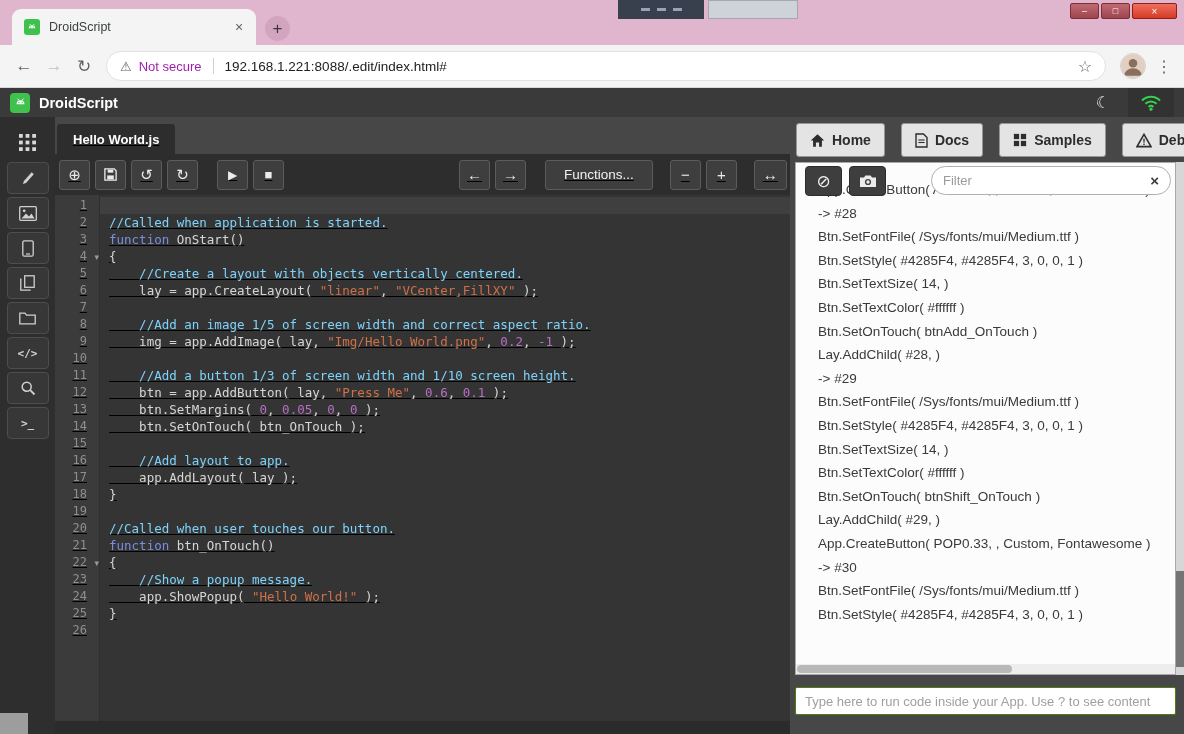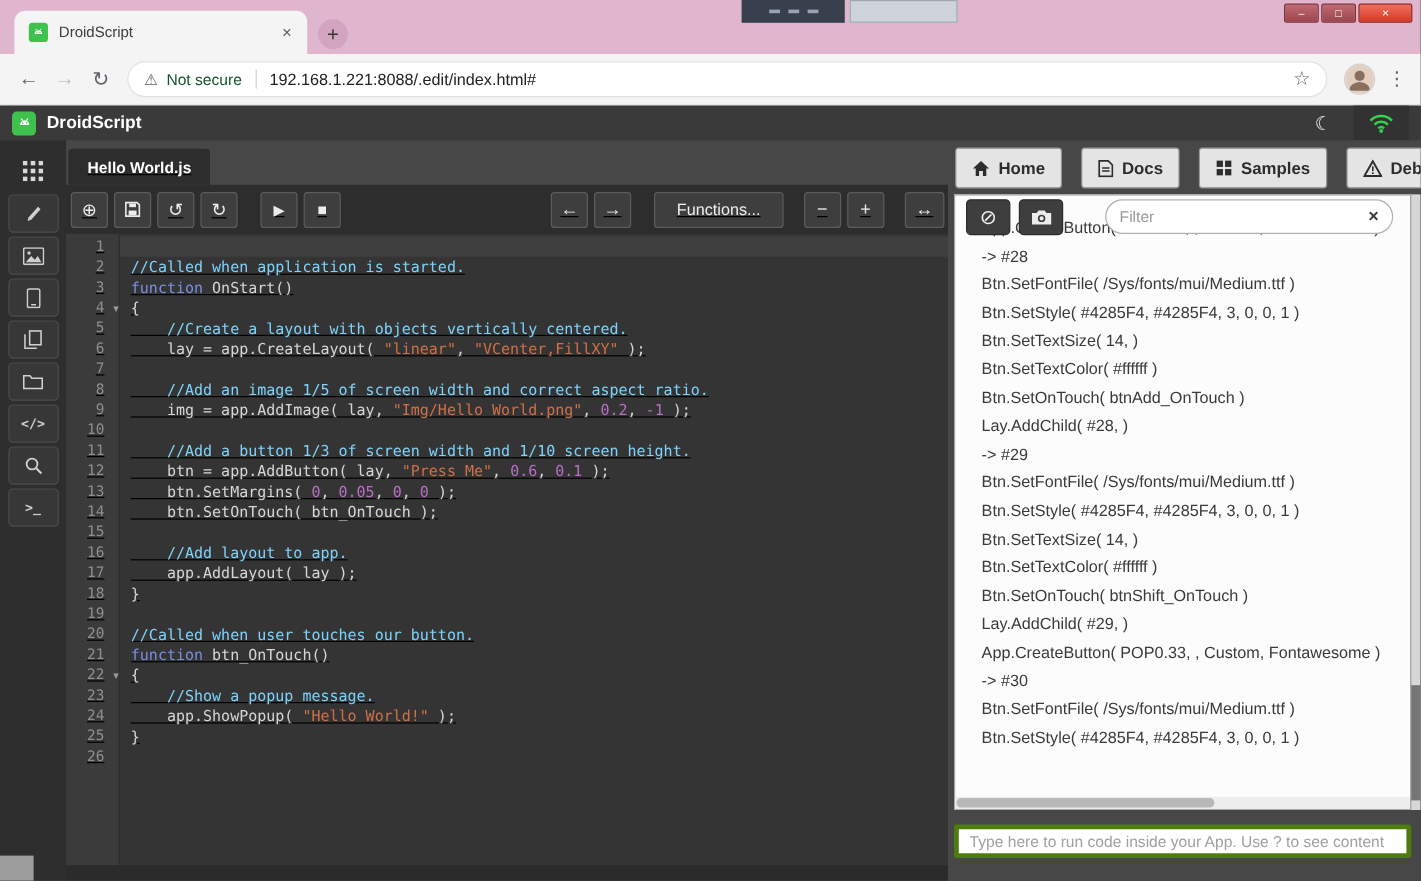"Not secure" .sec-label { color: #14532d -> #a21caf }
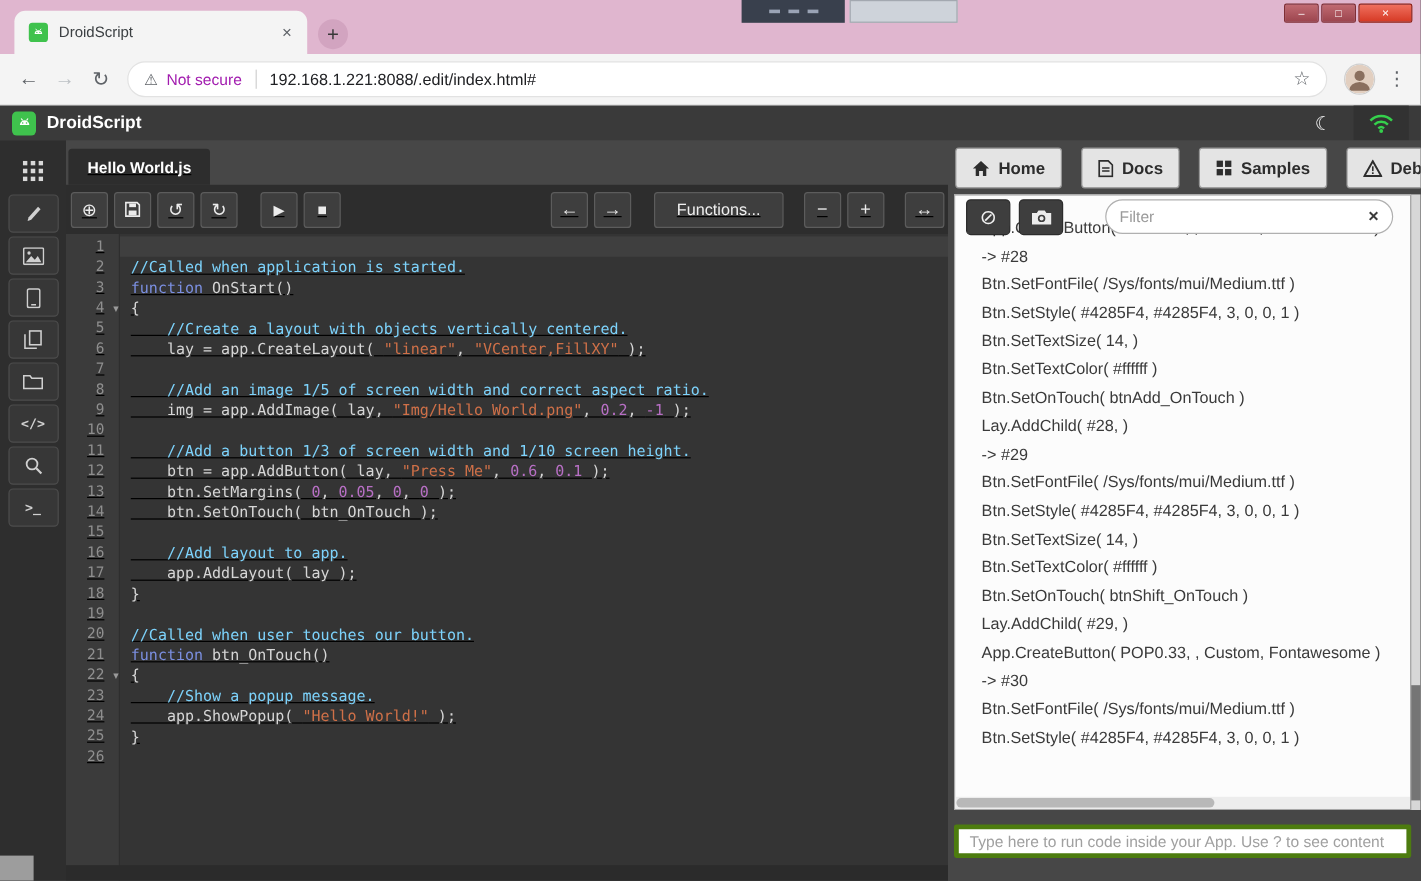"Filter" .filter-pill { right: 14px -> 4px }
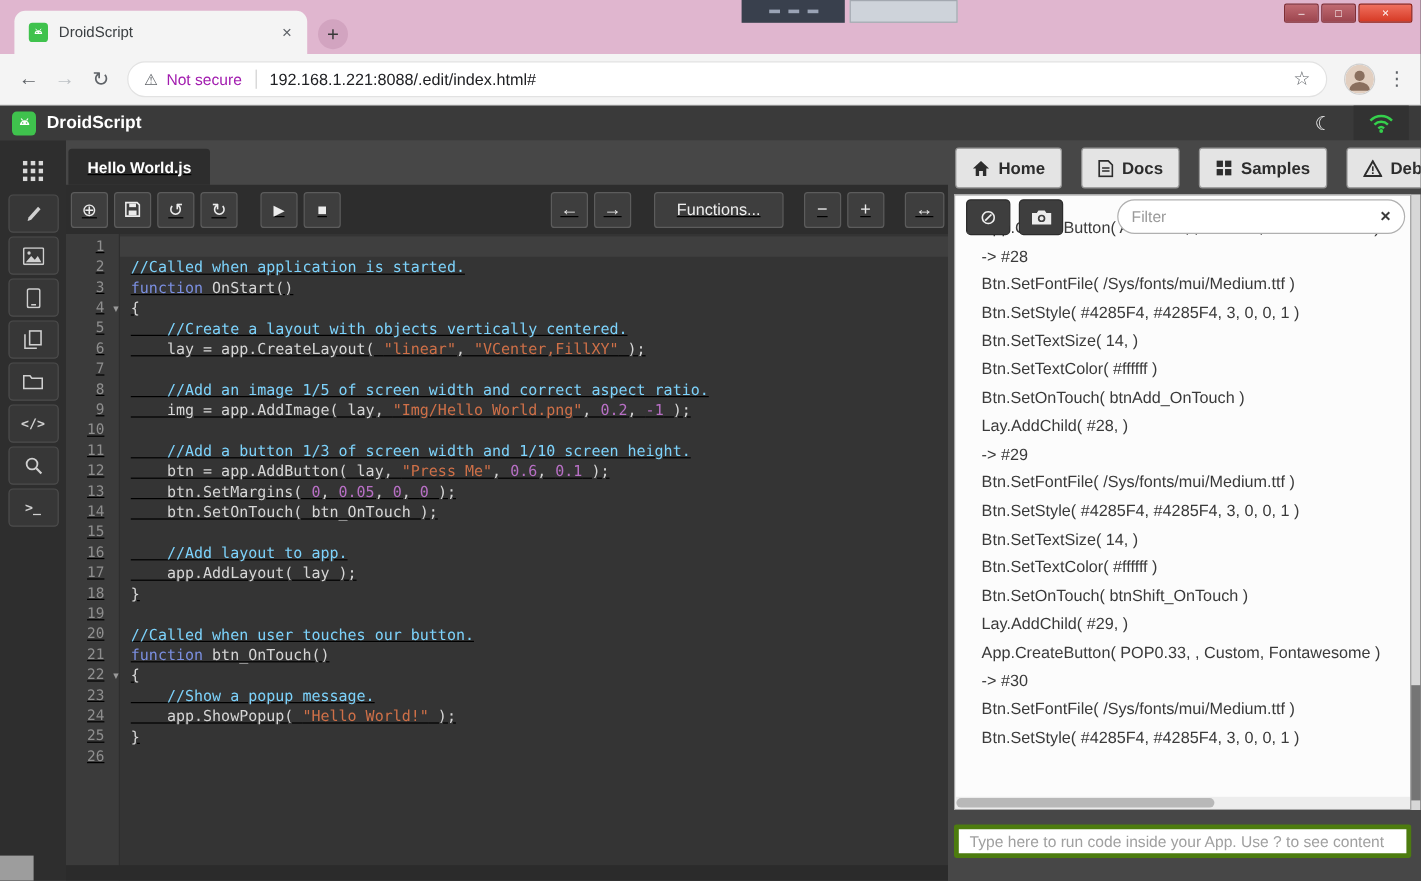"Type here to run code" .run-input { border: 4px solid #4d7c0f -> 1px solid #4d7c0f }
